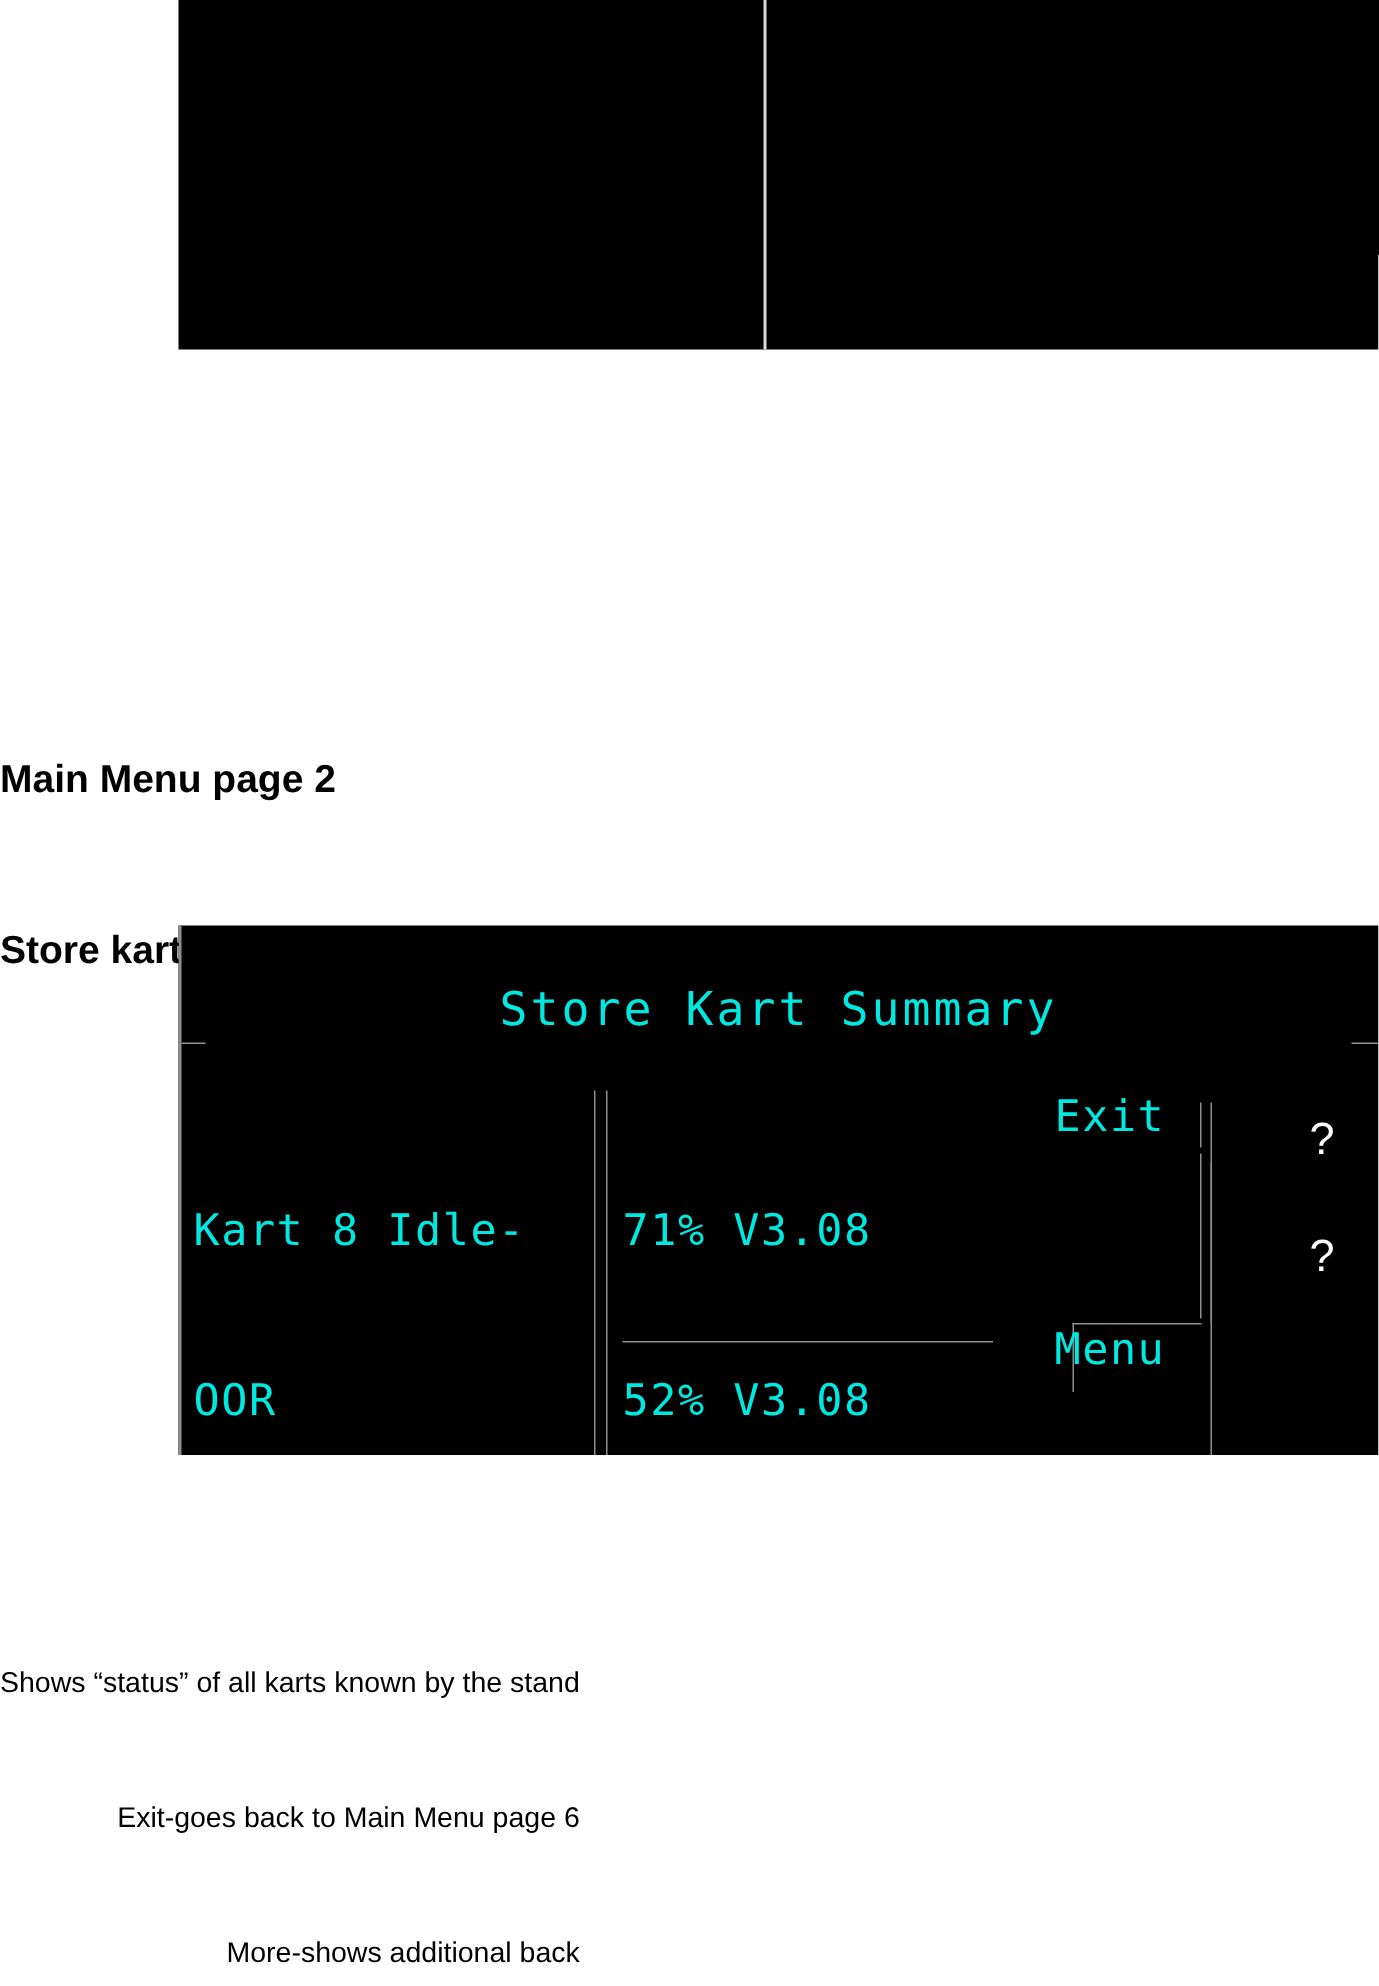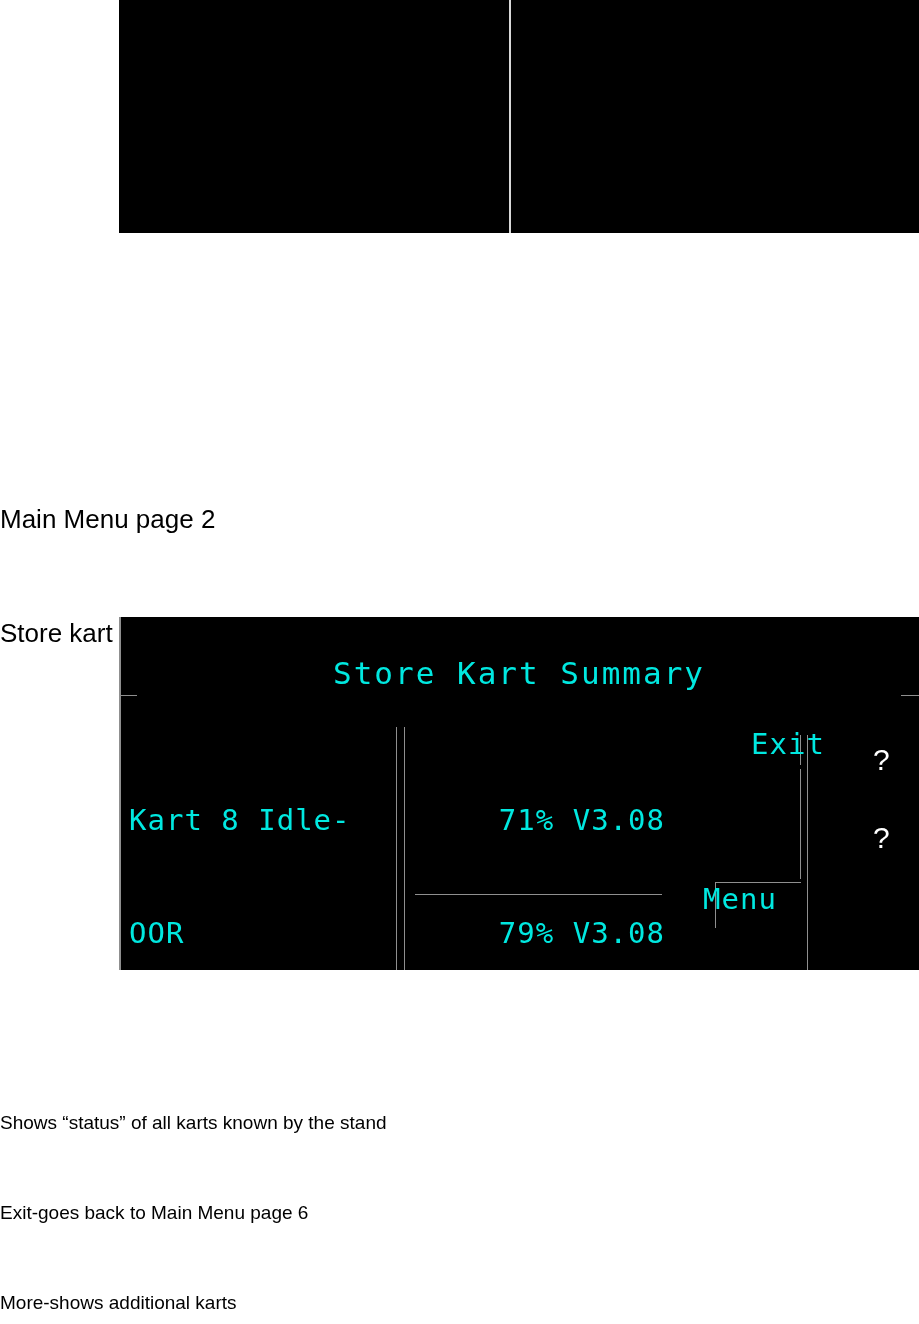"Main Menu page 2" .doc-heading { font-weight: normal -> bold }
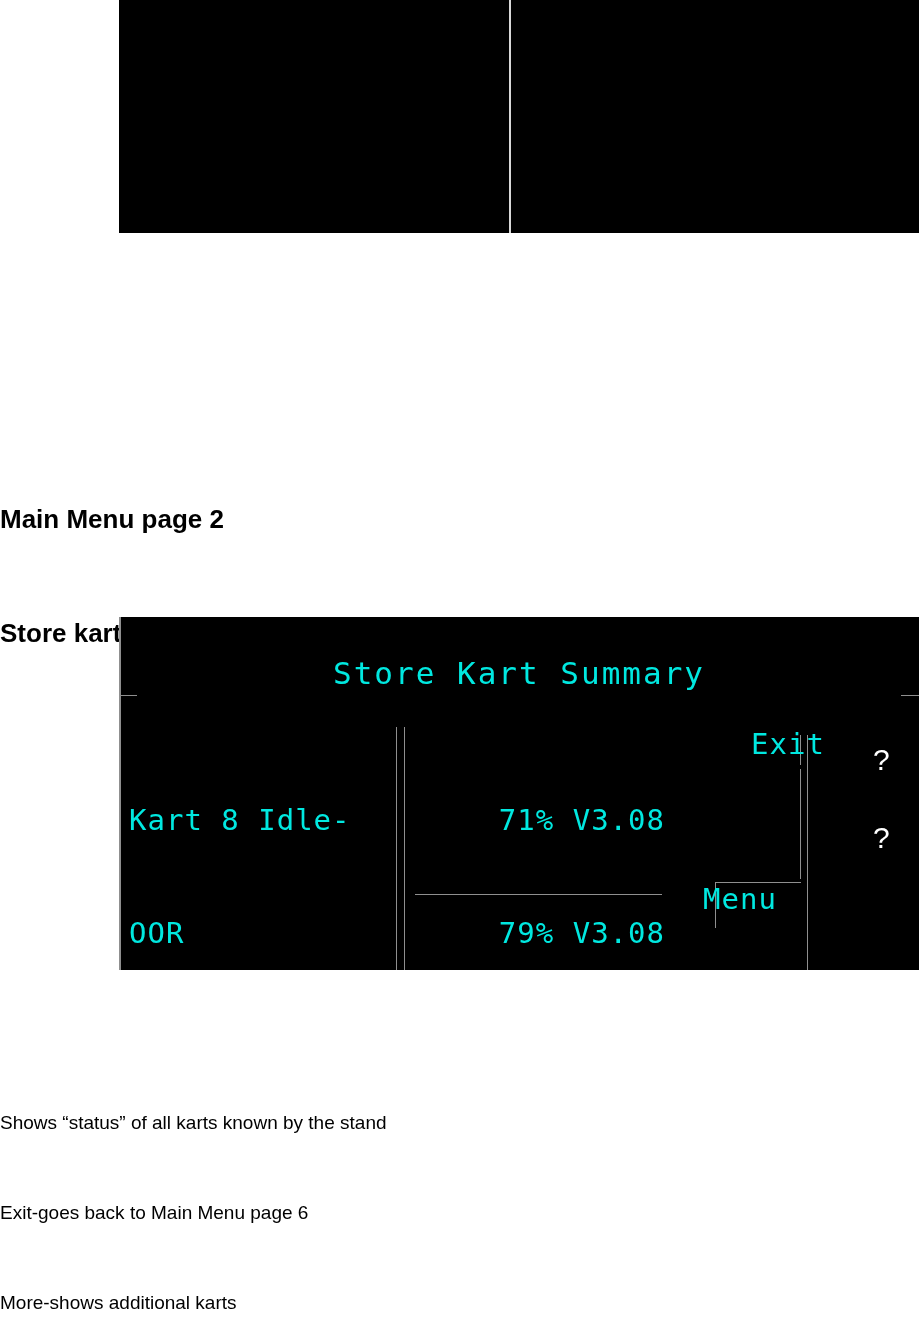"Exit" #softkey-exit { margin-left: 48px -> none }
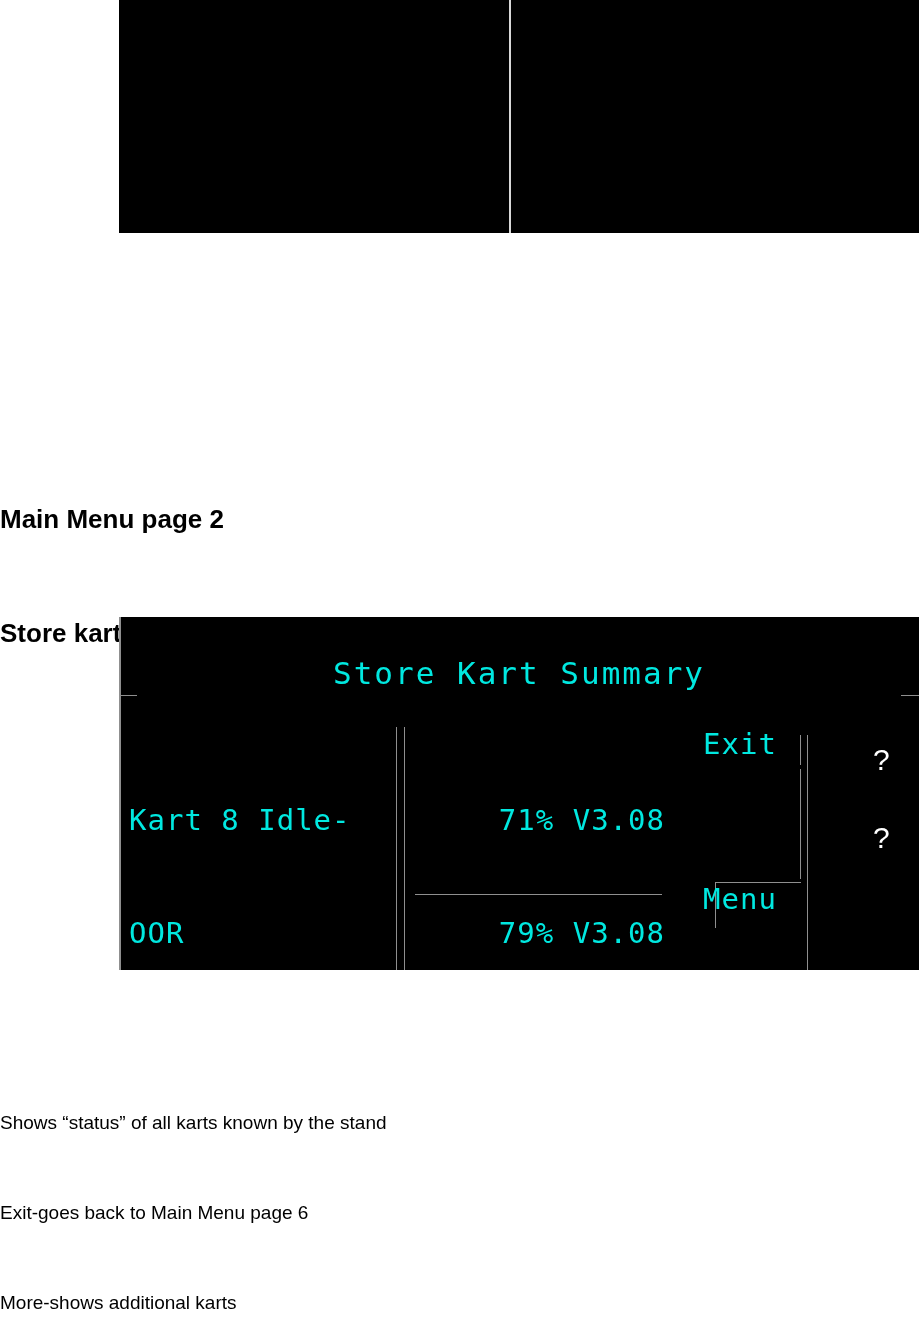"71% V3.08" #kart-stats { text-align: right -> none }
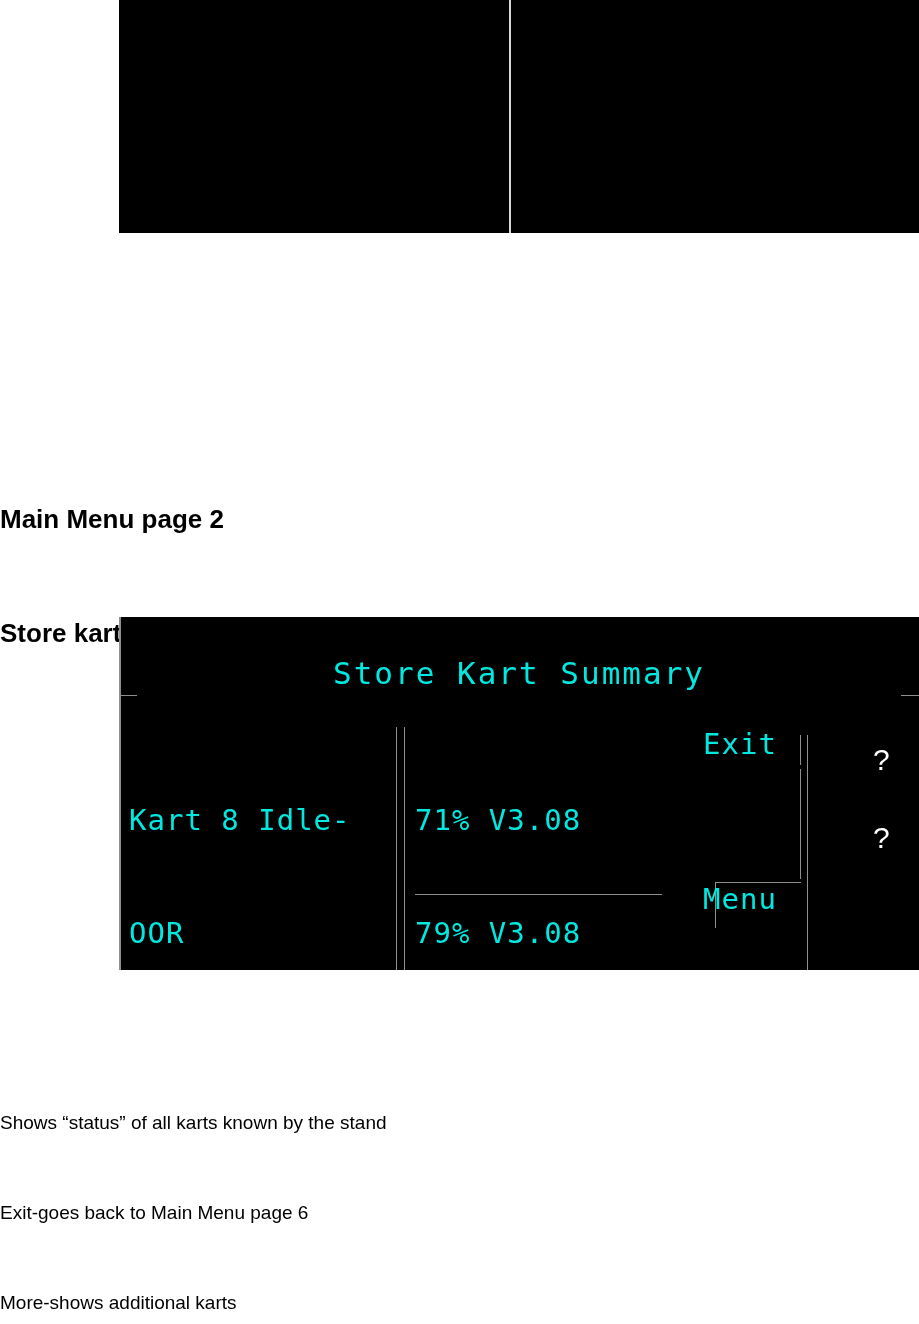"79% V3.08" span.kart-stat-line { text: 79% -> 52% }
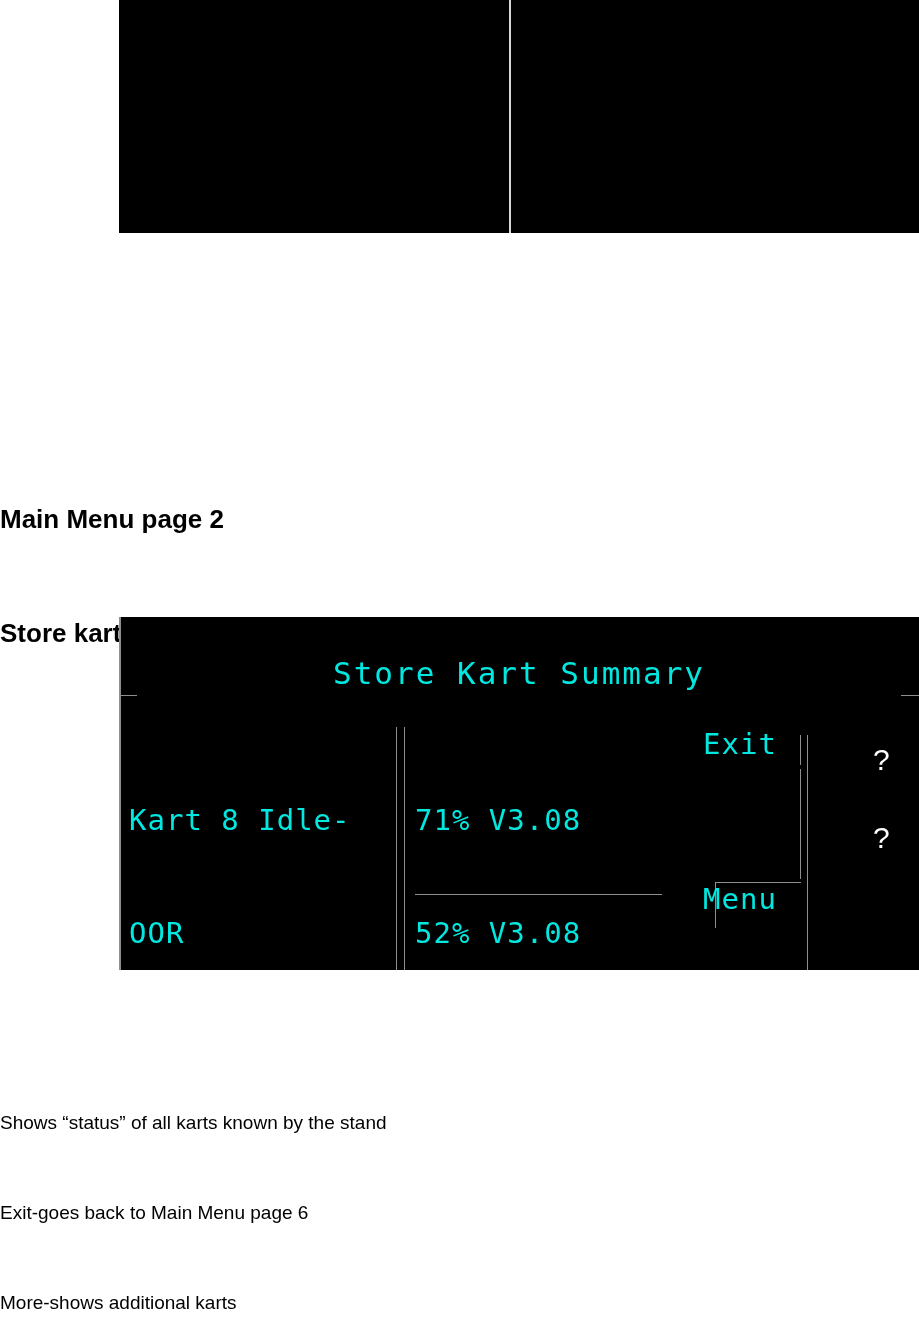"Shows “status” of all karts" .explain-line { text-align: none -> right }
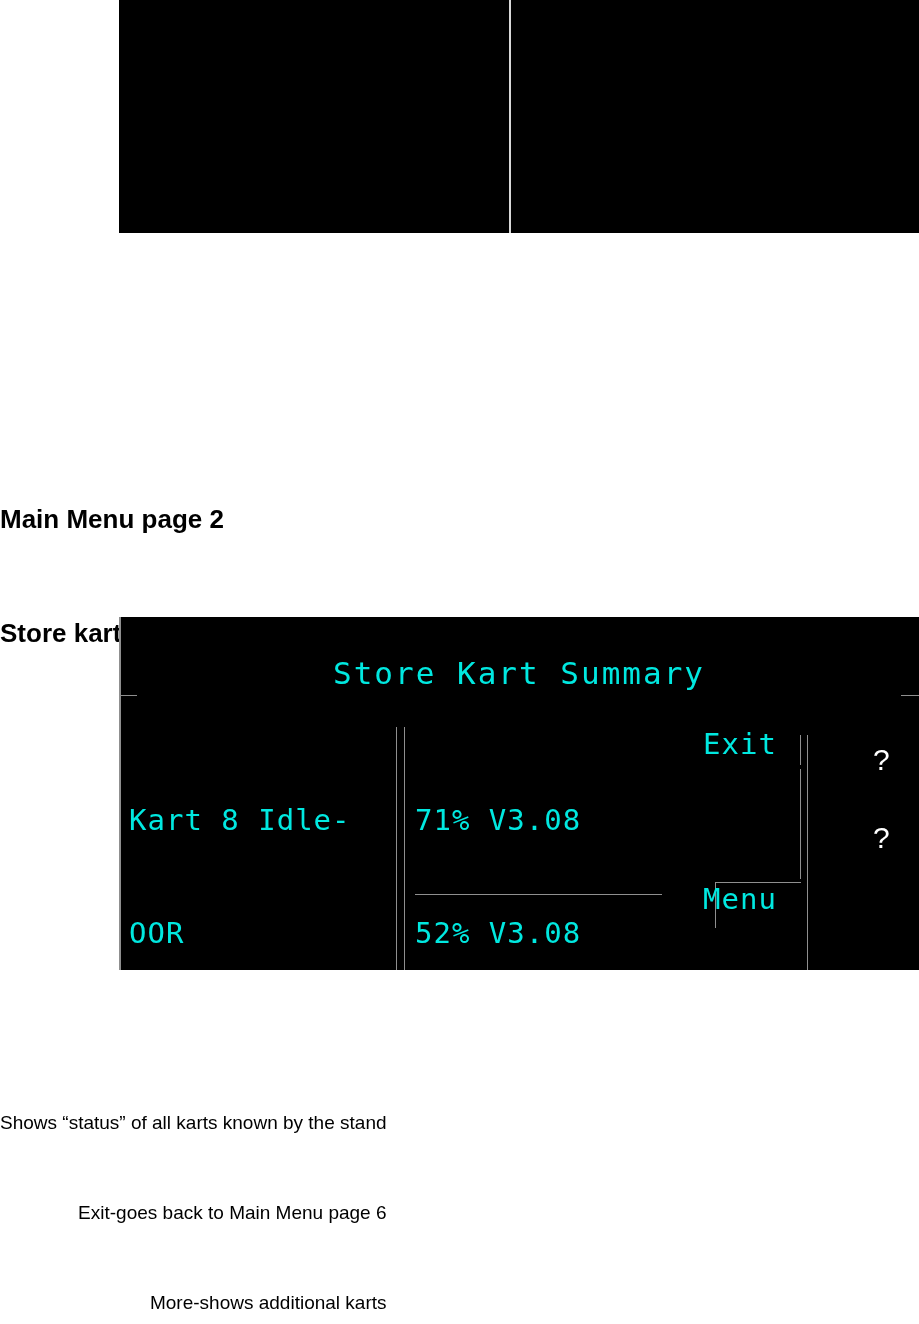"More-shows additional karts" span.explain-line { text: karts -> back }
